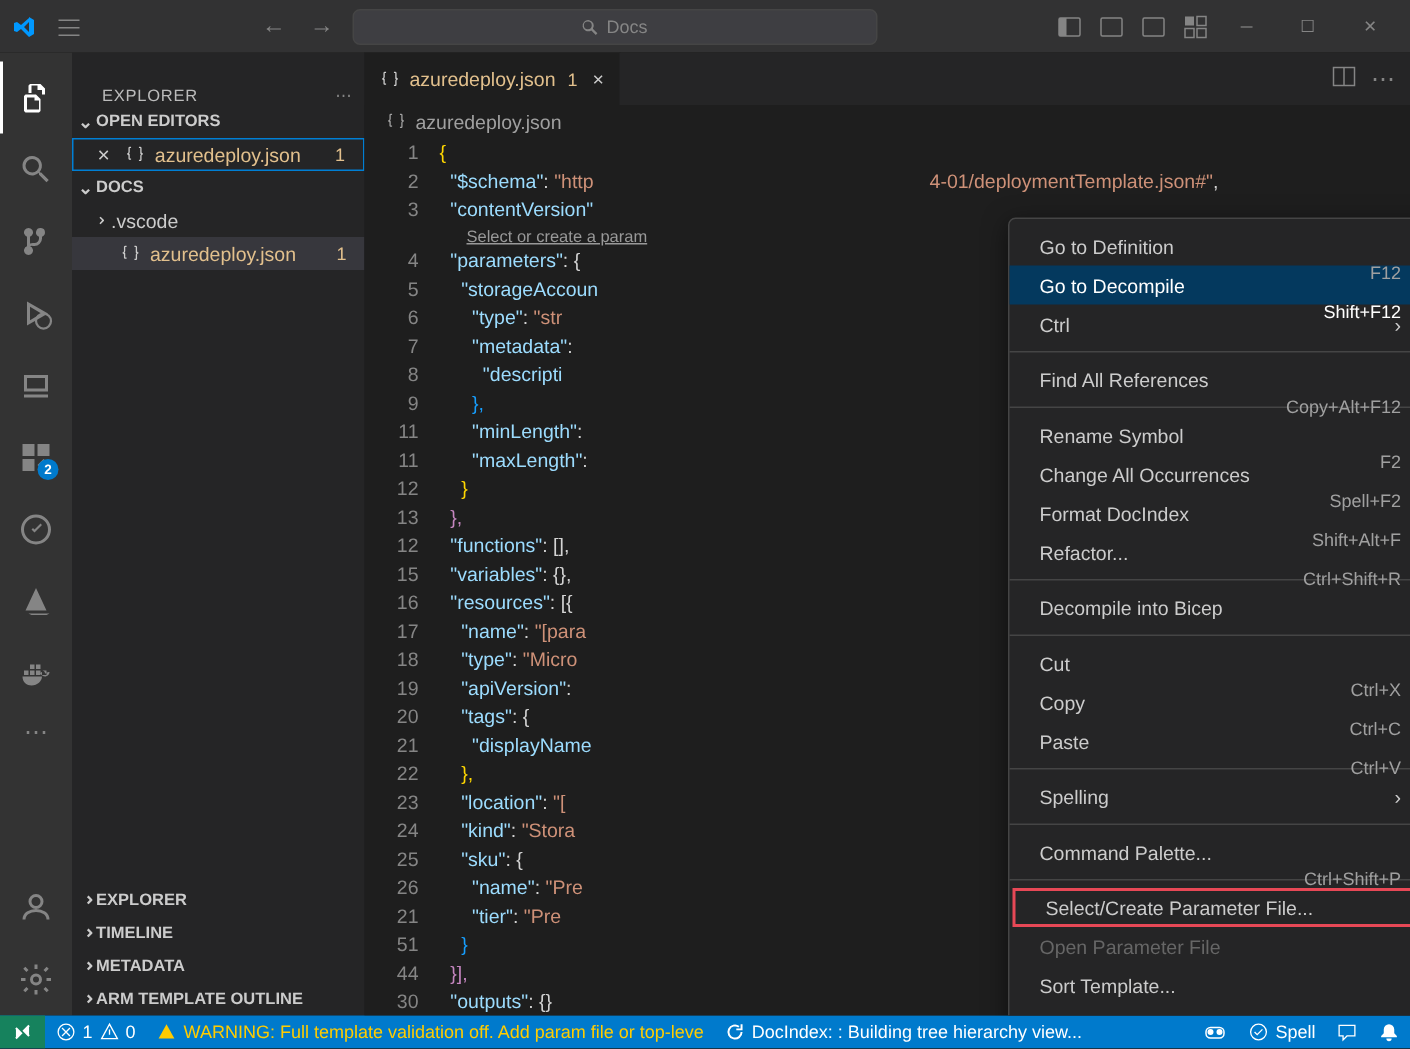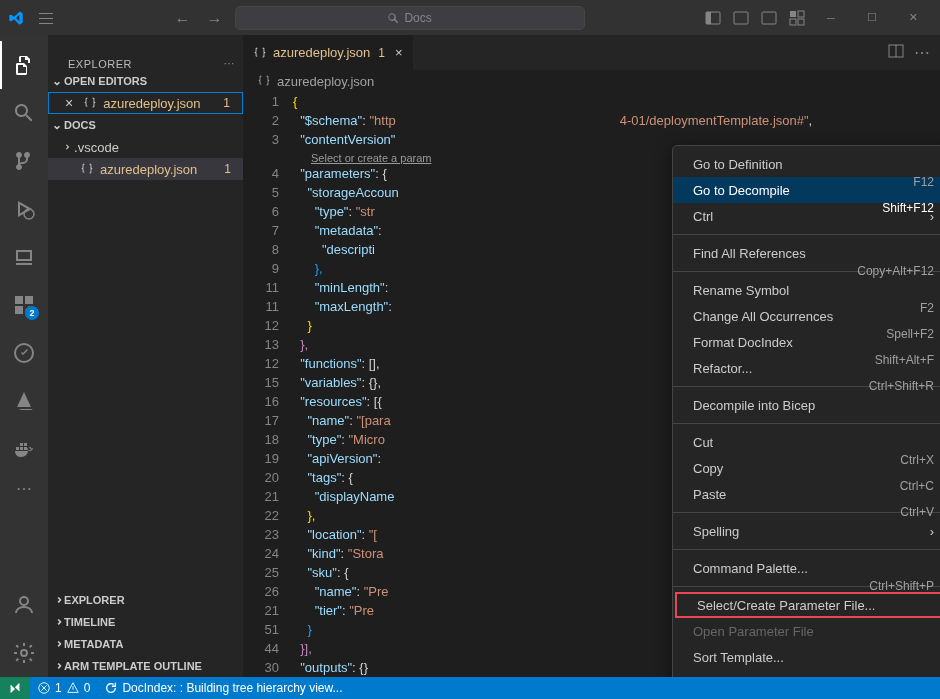"WARNING: Full template validation off." div.sb-item { html: none -> <div> <svg> <path></path> </svg> <span>WARNING: Full template validation off. Add param file or top-leve</span> </div> }
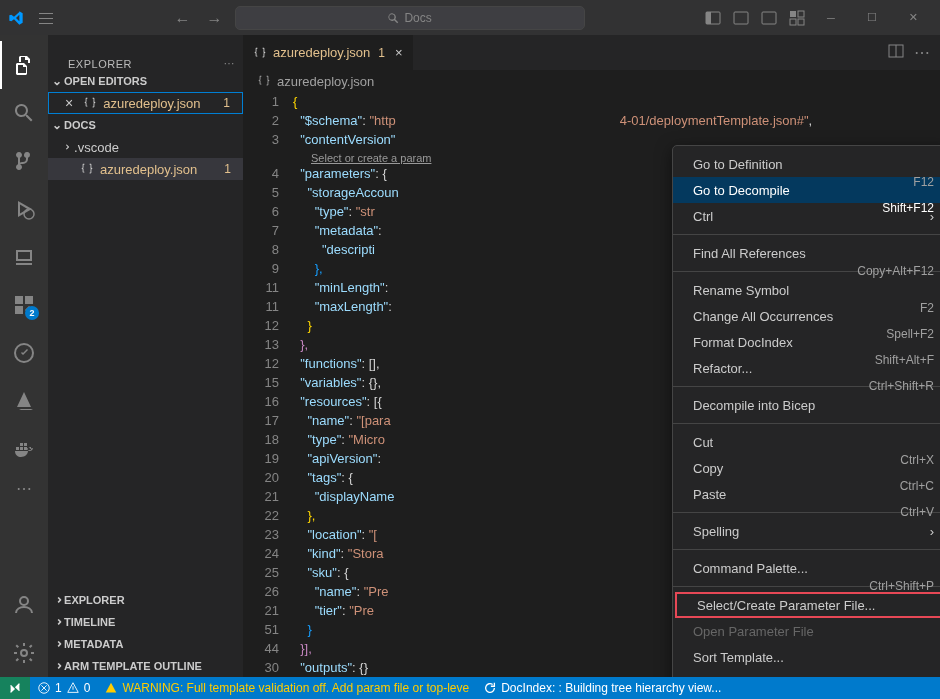"Spell" div.sb-right { html: none -> <div> <div> <svg> <circle></circle> <circle></circle> <rect></rect> </svg> </div> <div> <svg> <circle></circle> <path></path> </svg> <span>Spell</span> </div> <div> <svg> <path></path> </svg> </div> <div> <svg> <path></path> </svg> </div> </div> }
